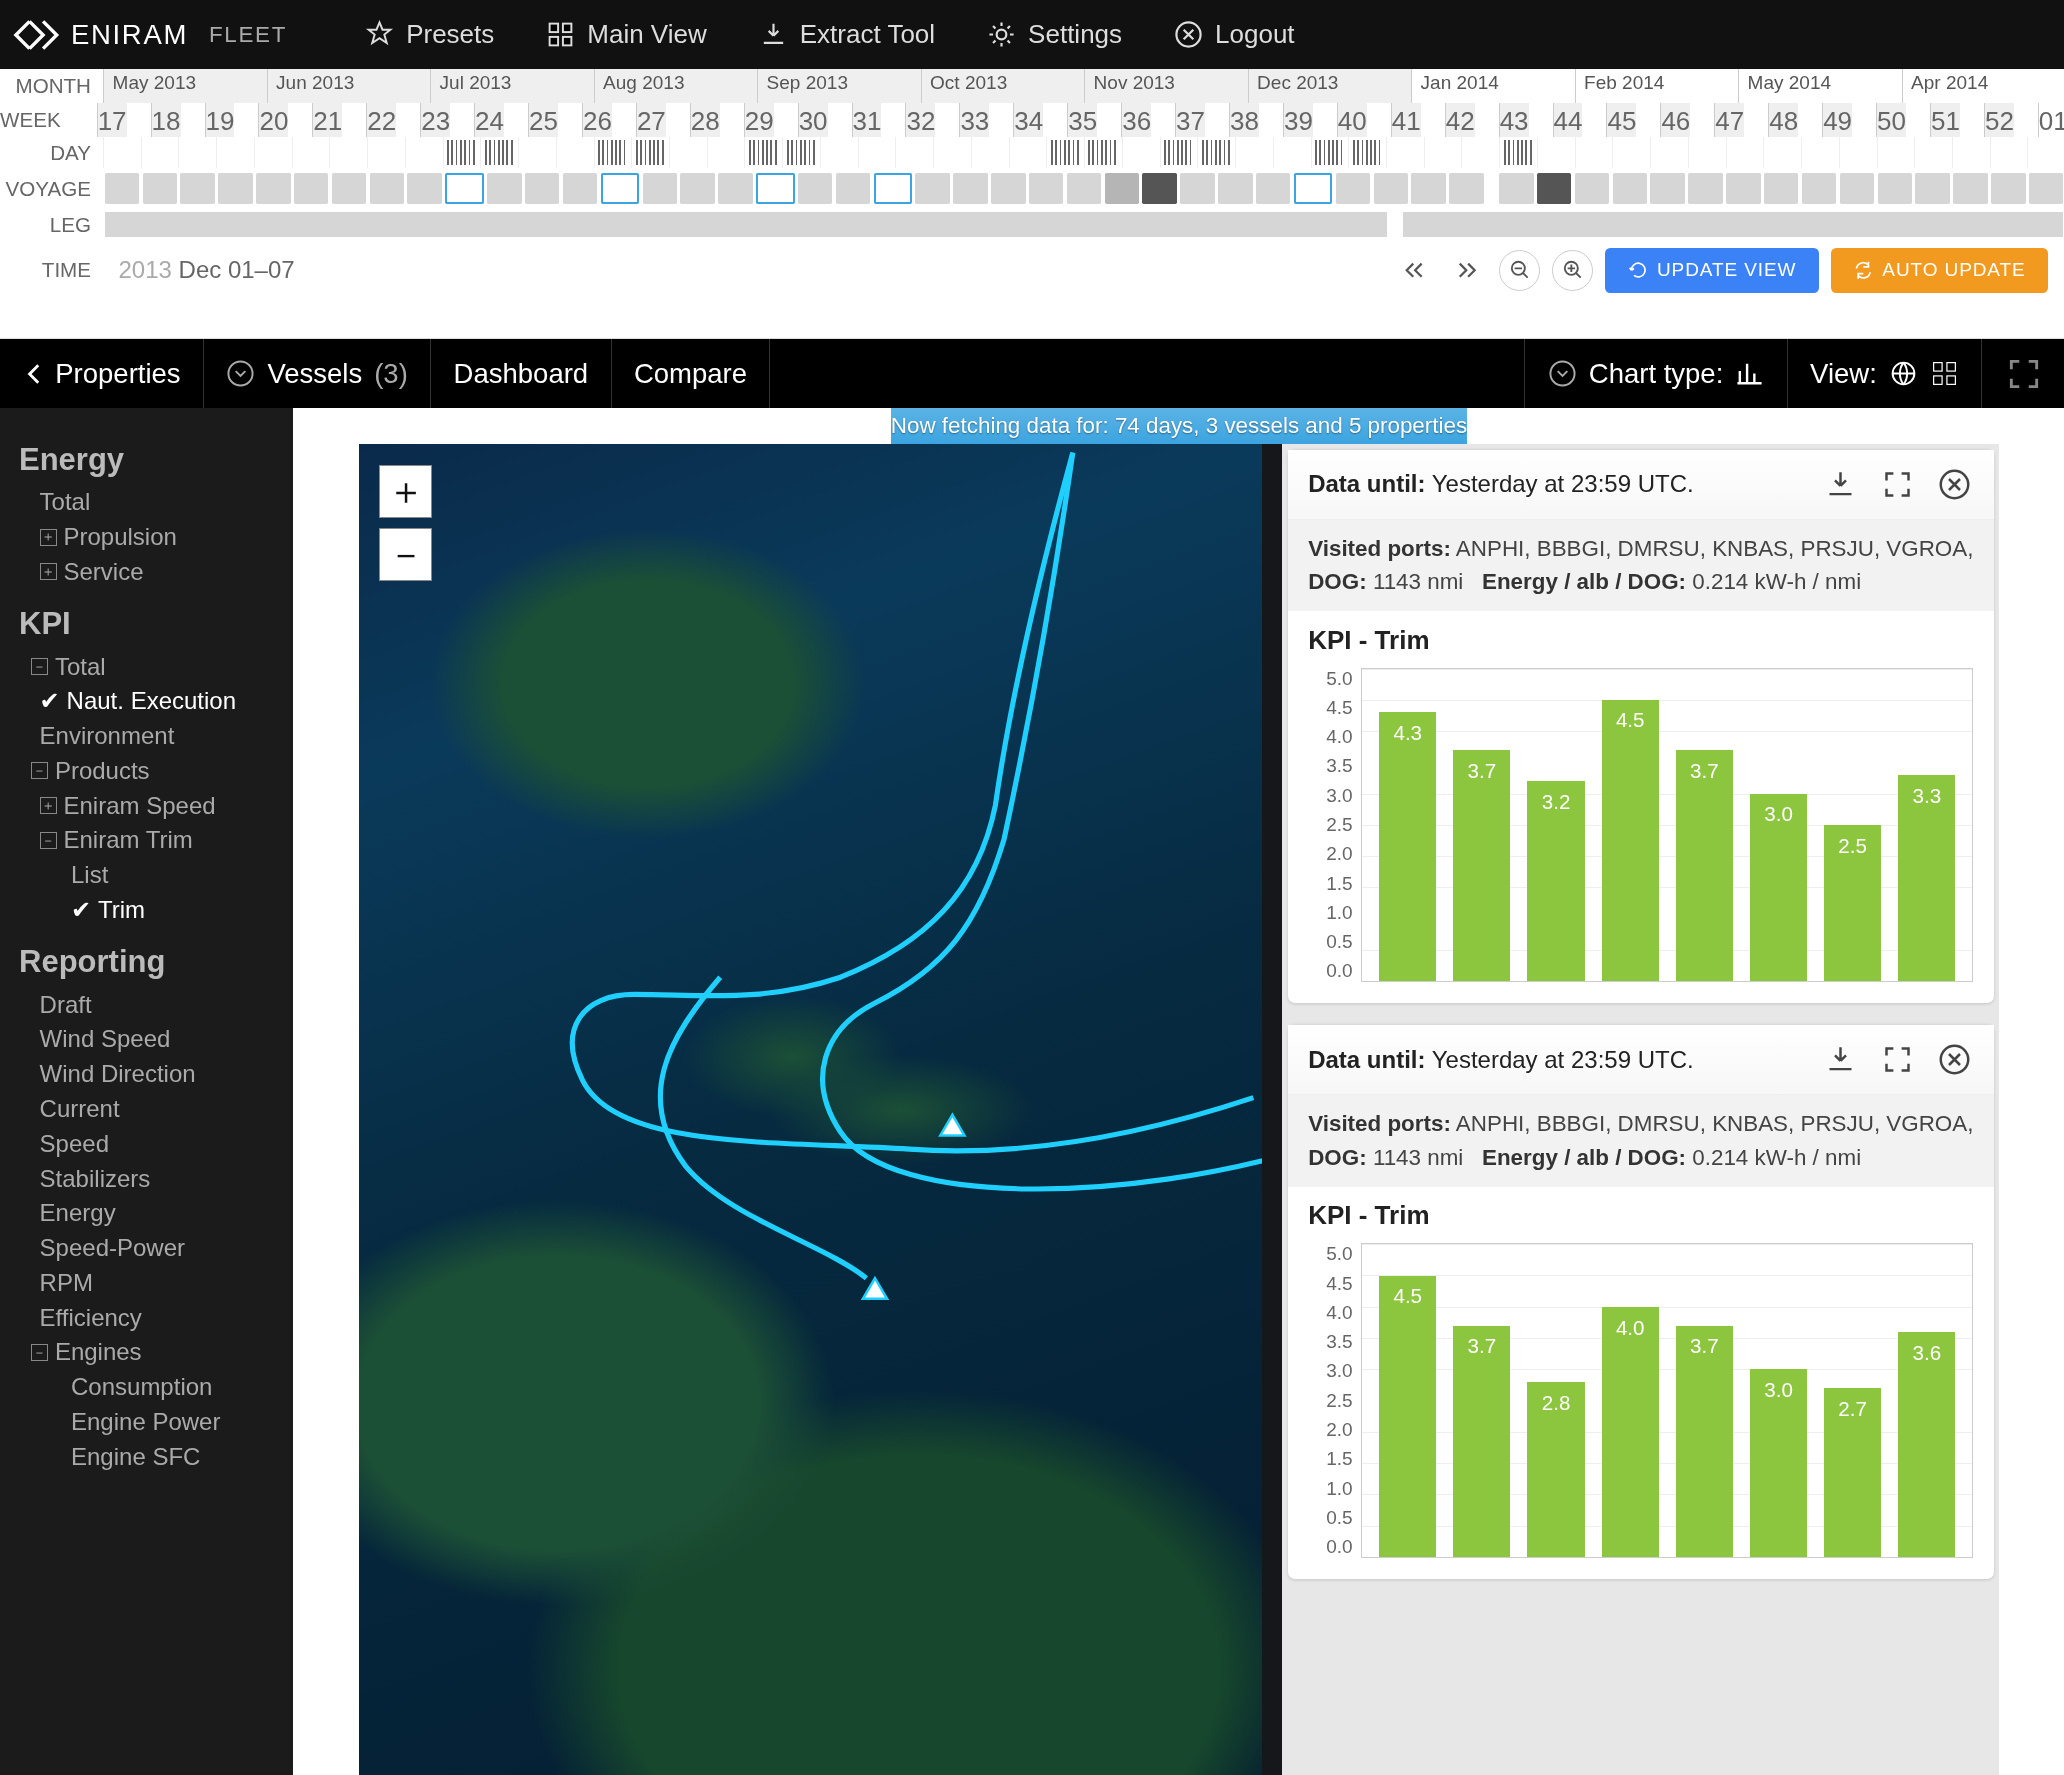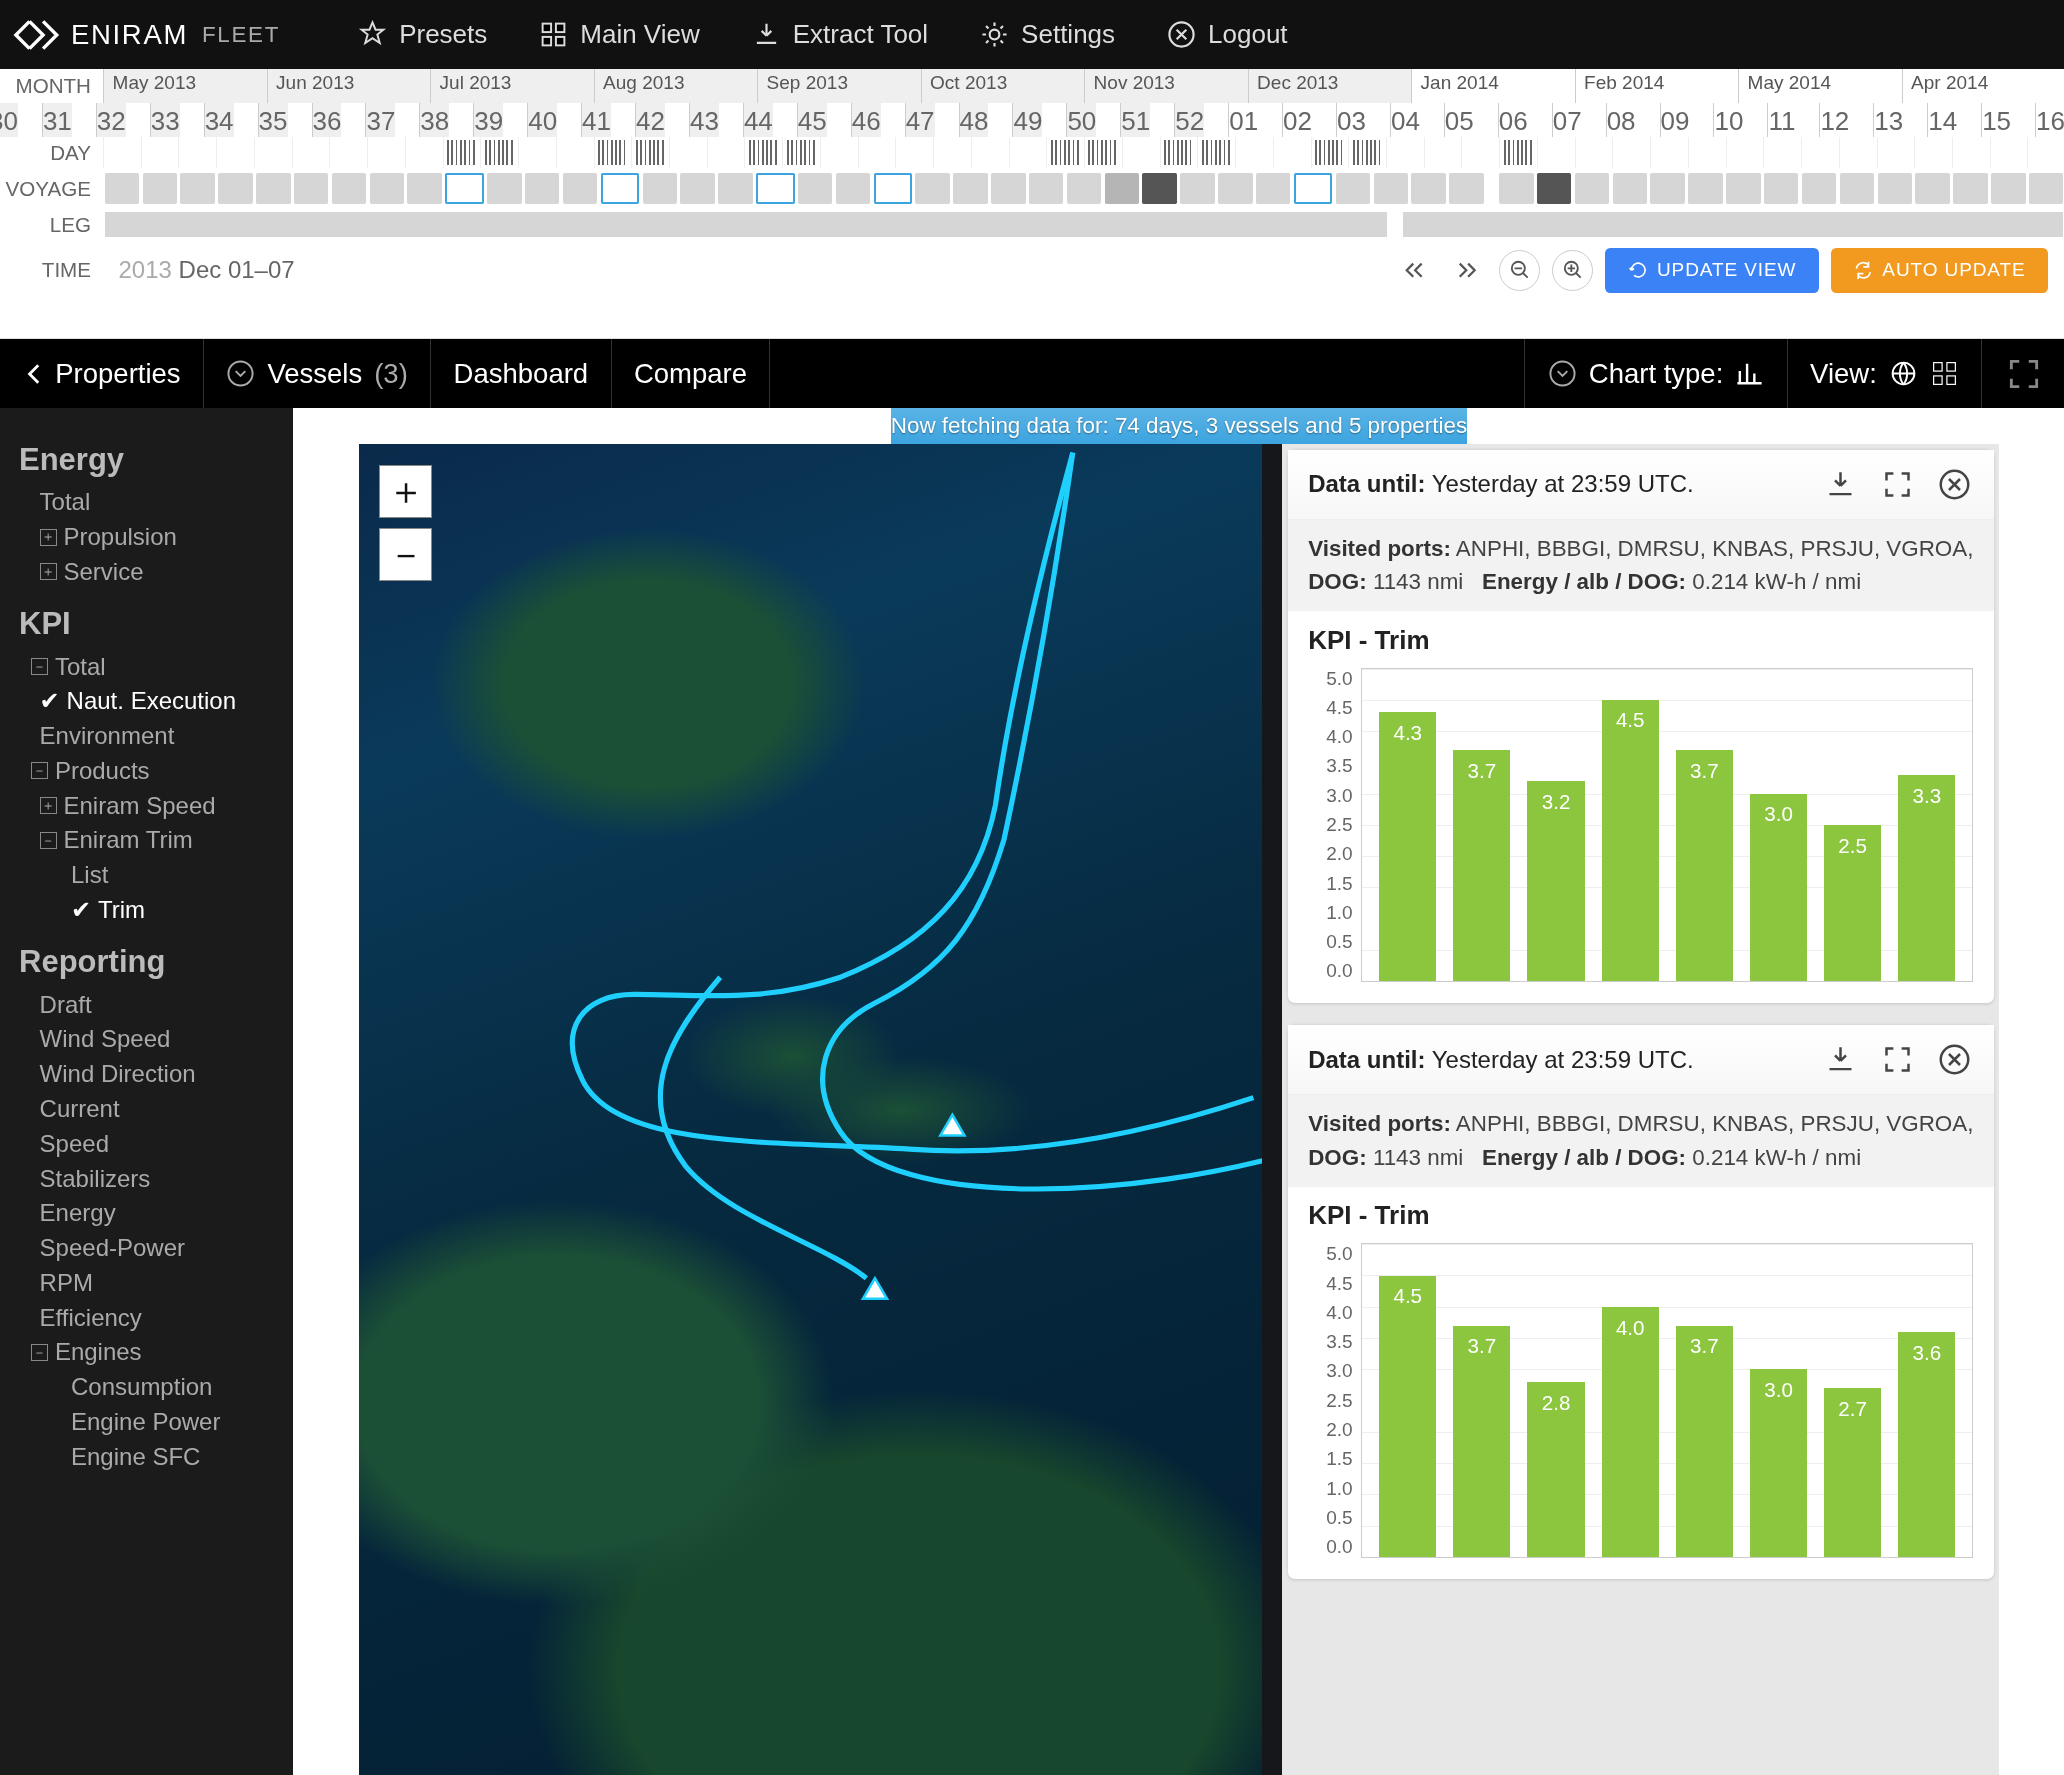"FLEET" .logo-sub { margin-left: 7px -> 14px }
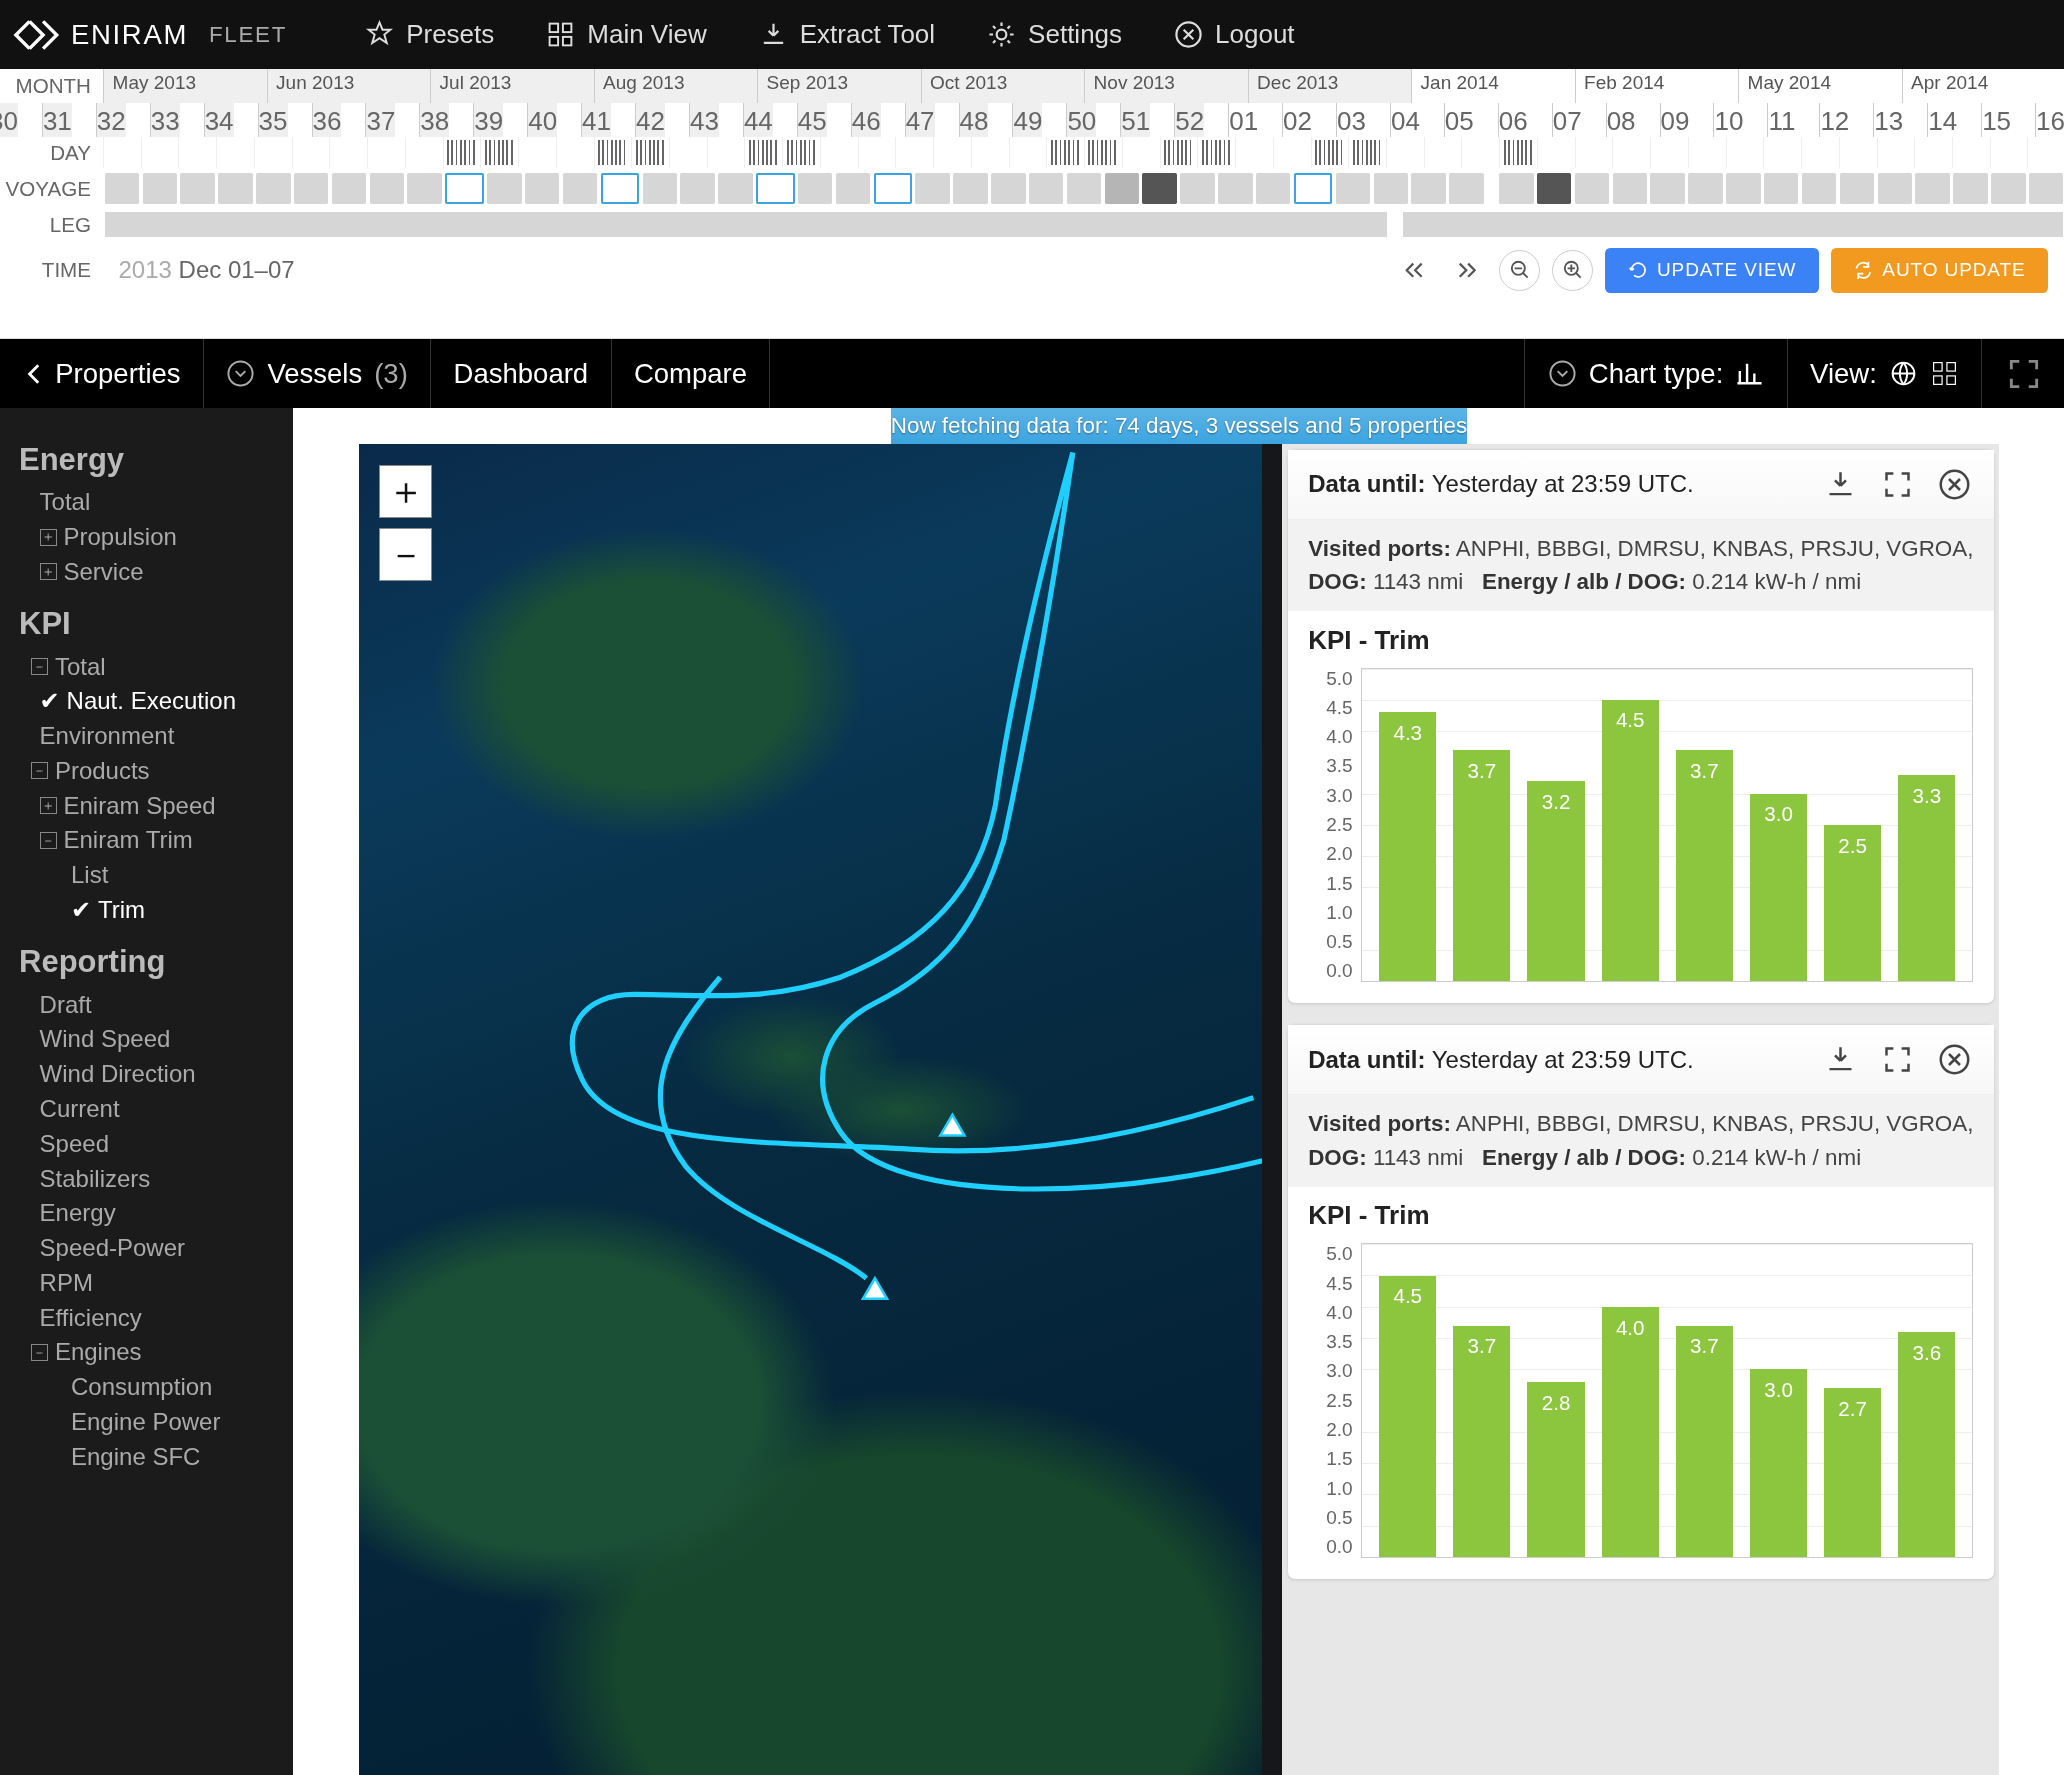"MONTH" .tl-row { justify-content: flex-end -> none }
